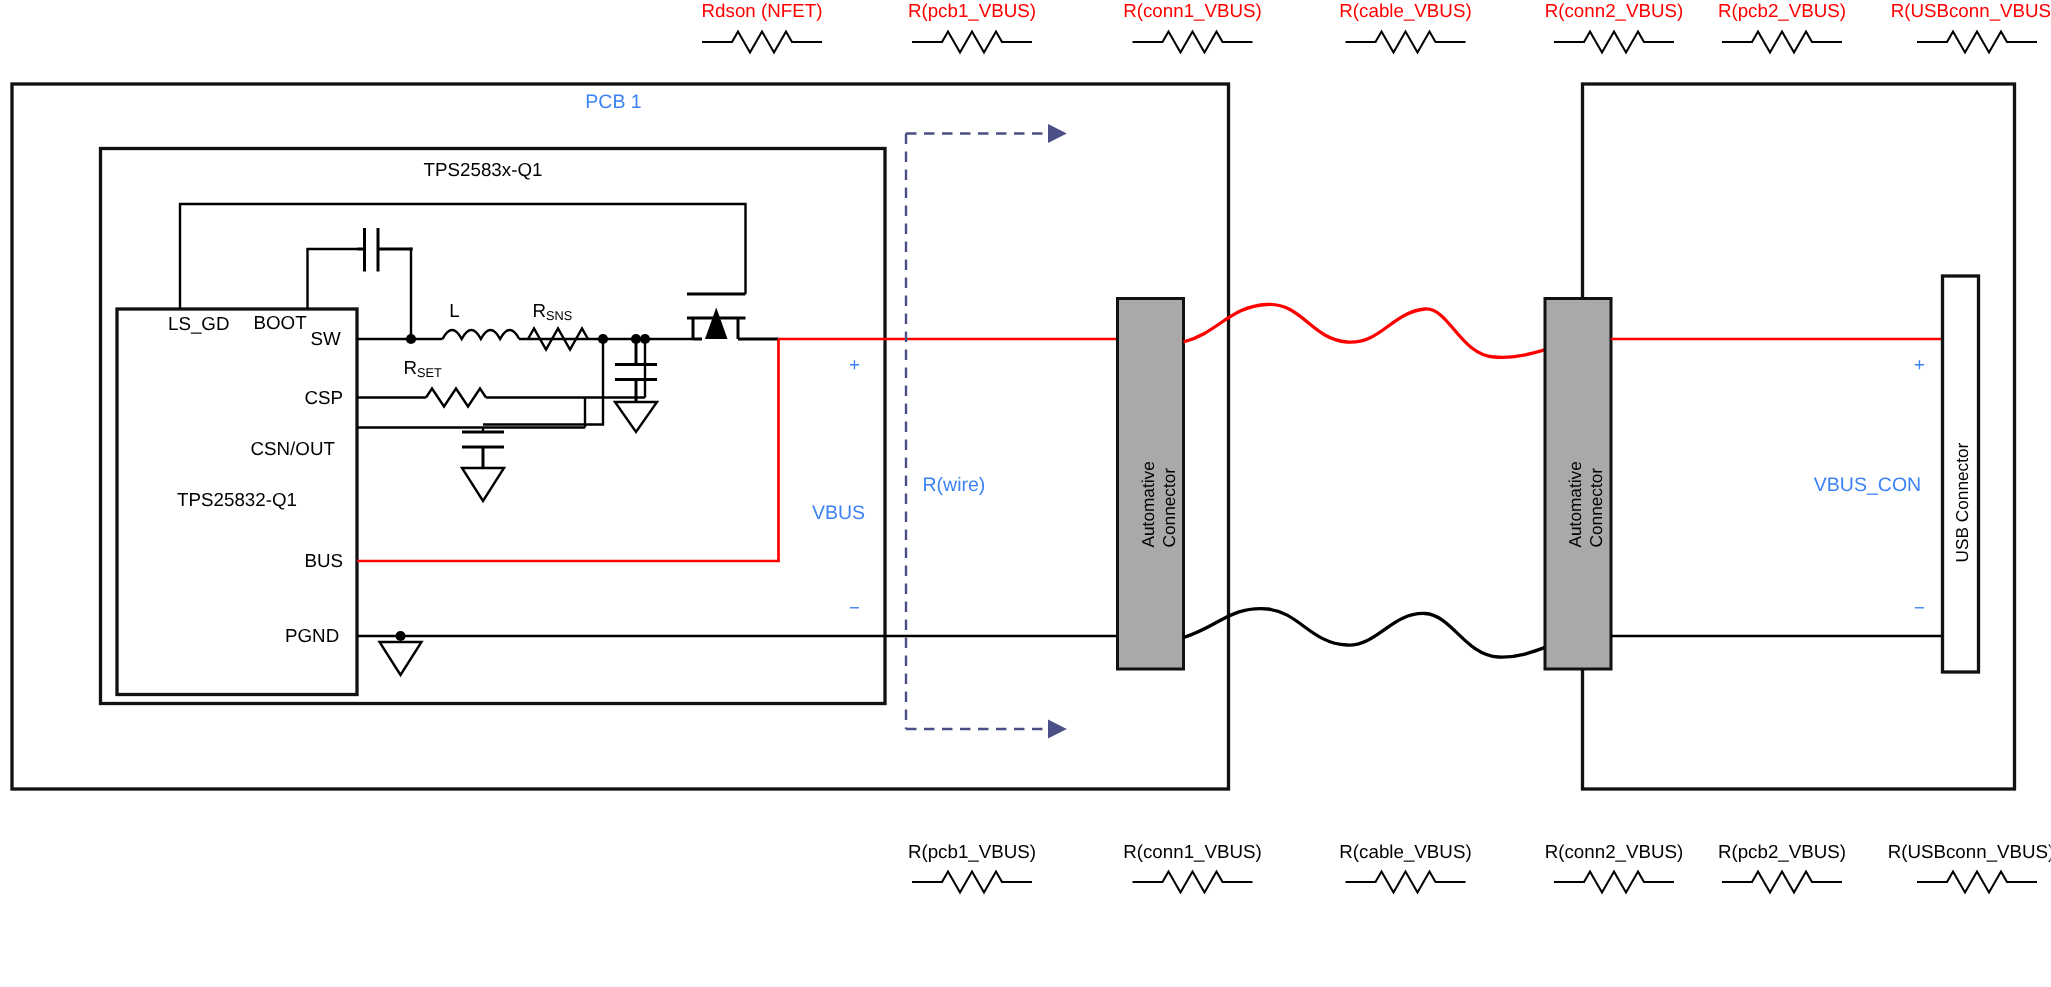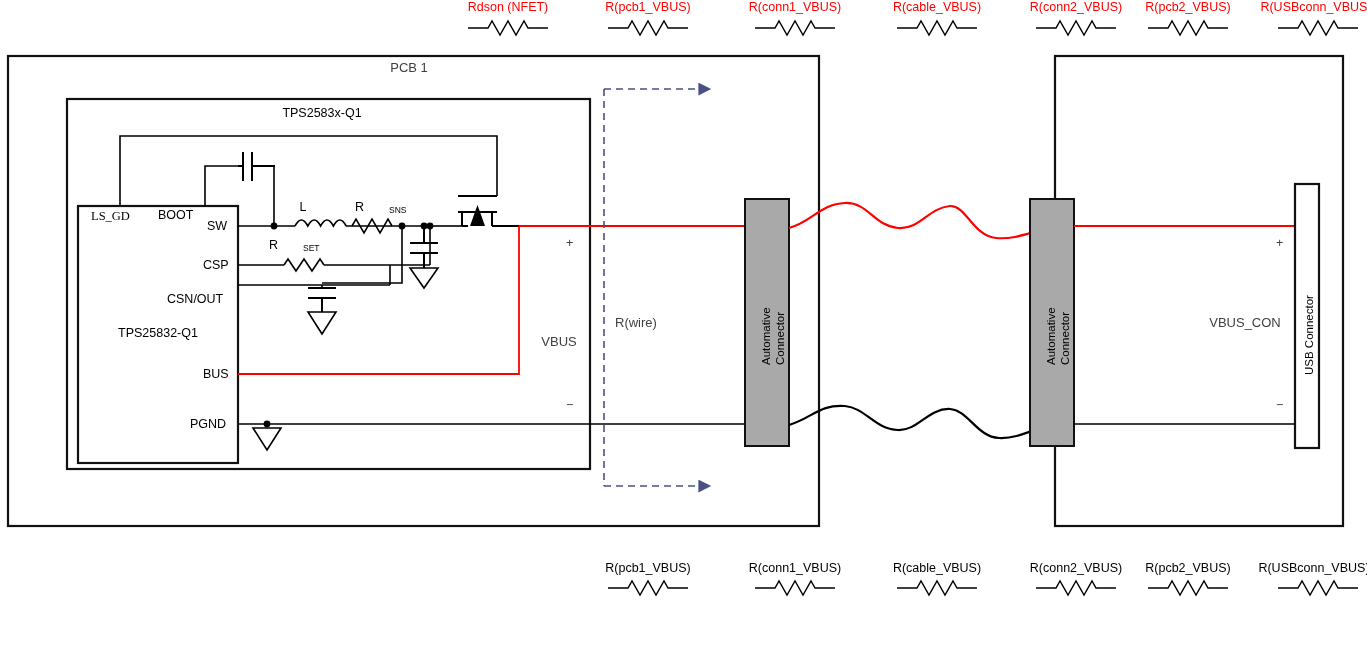"PCB 1" .blu { color: #404040 -> #3b82f6 }
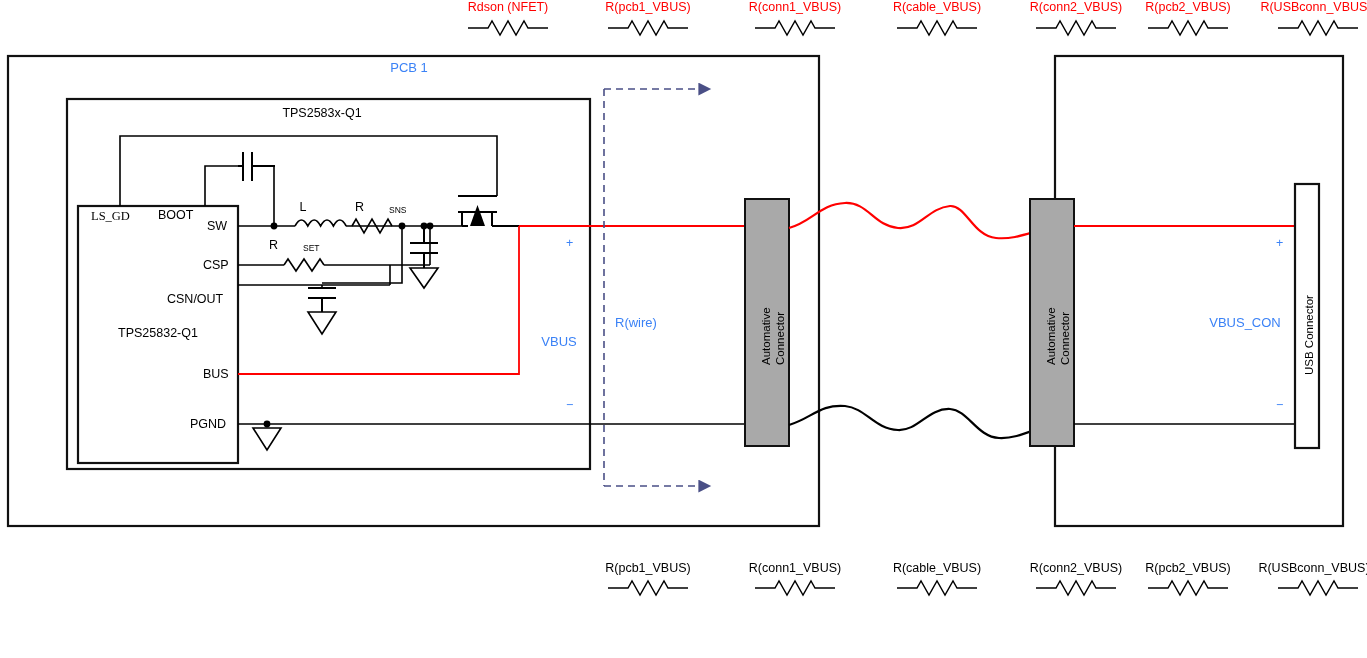"LS_GD" div.txt { font-family: Liberation Serif, serif -> none; left: 91px -> 112px }
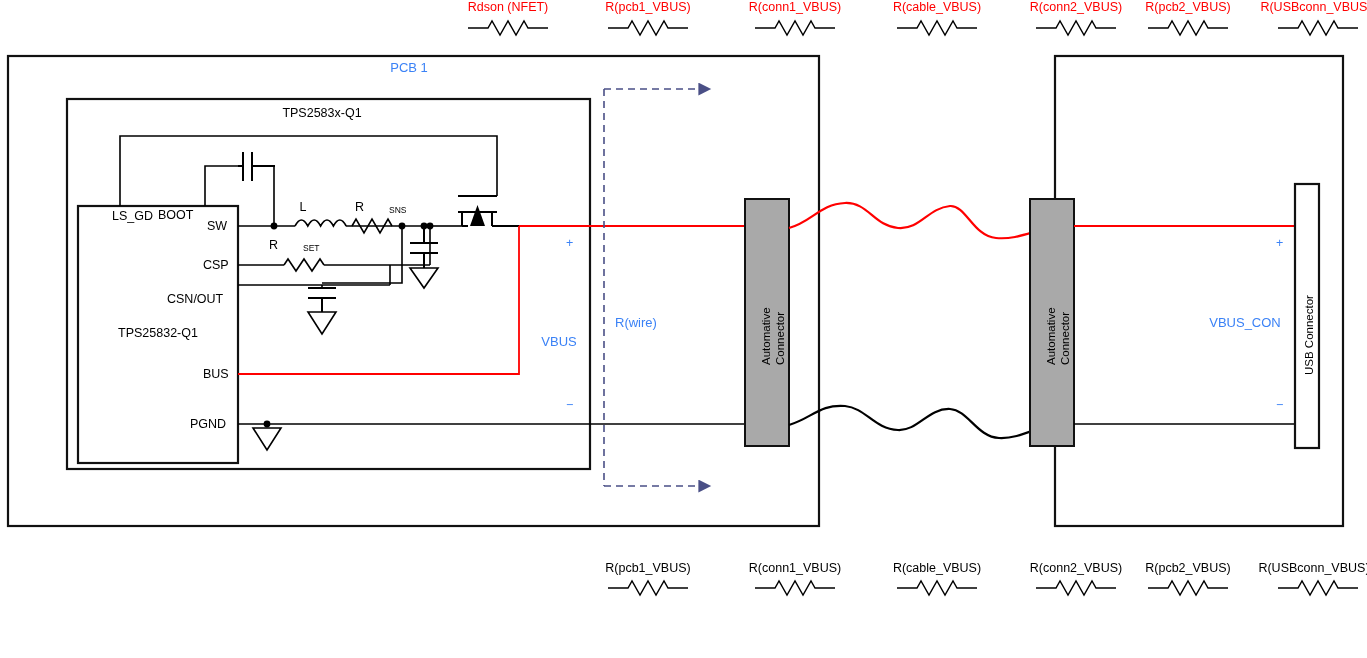"BOOT" div.txt { left: 158px -> 169px }
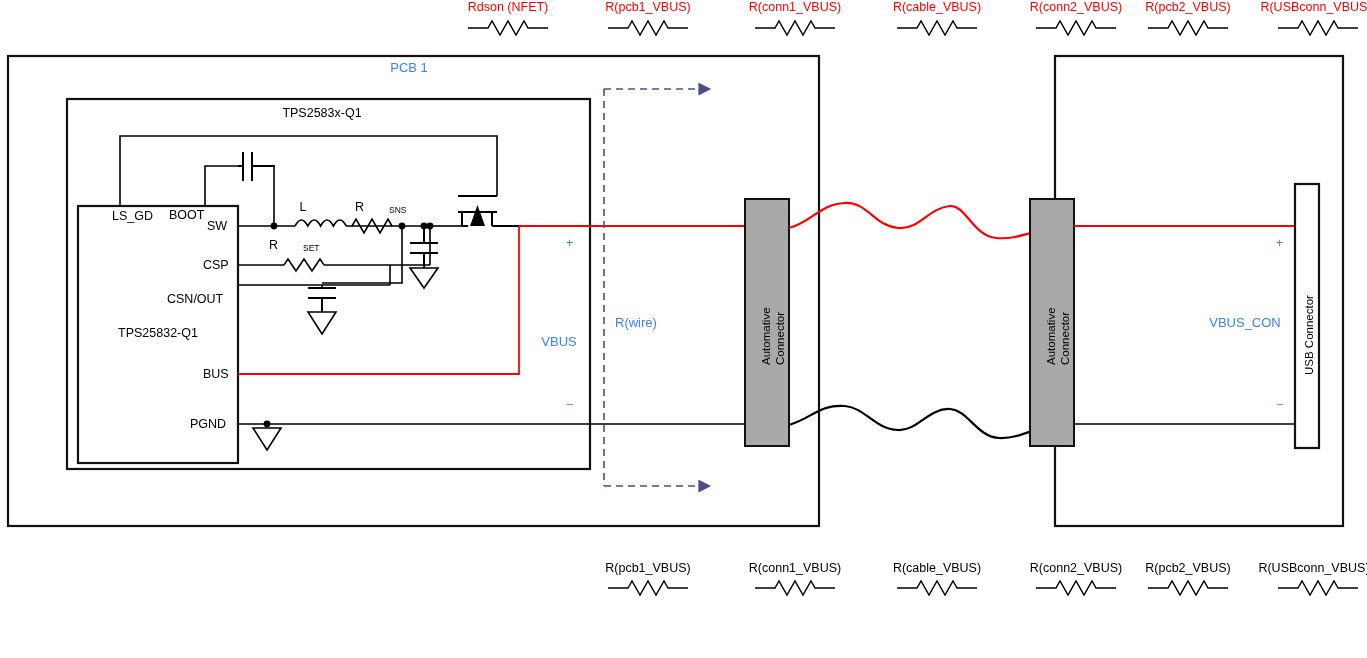"SNS" .sub { margin-left: 25px -> none }
